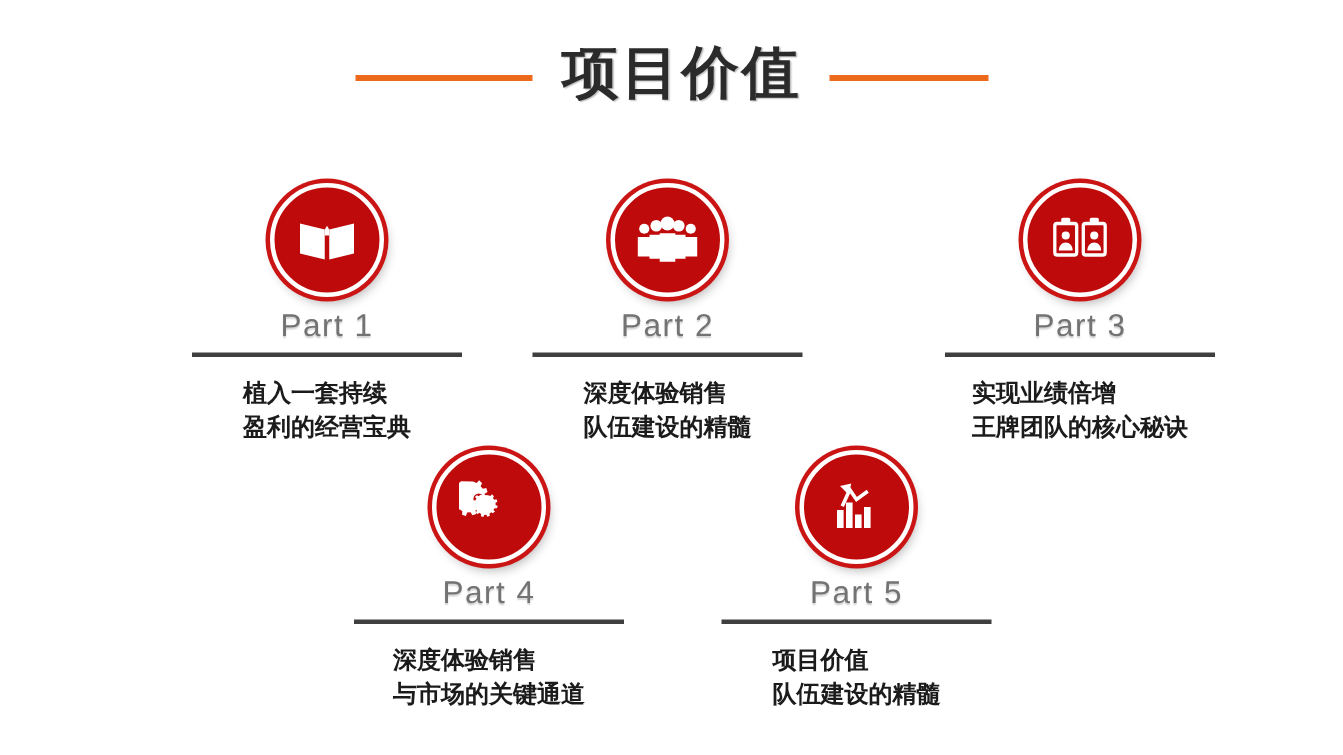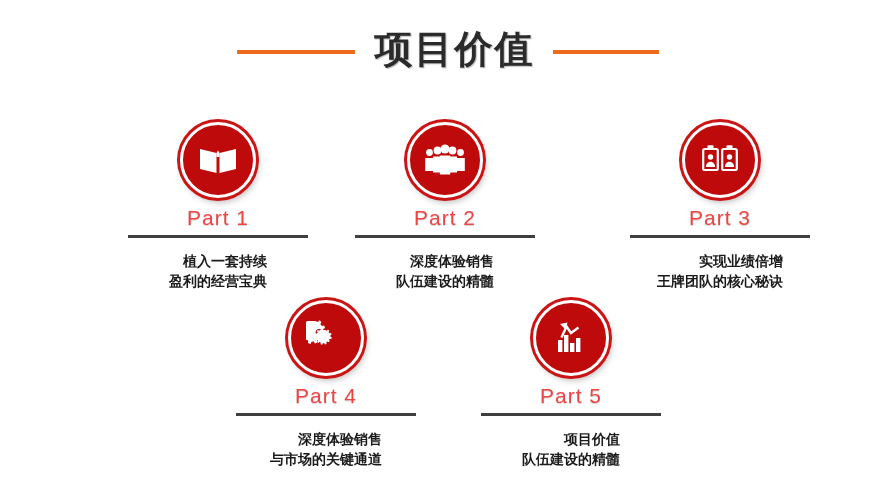"Part 1" .part-label { color: #ef4444 -> #737373 }
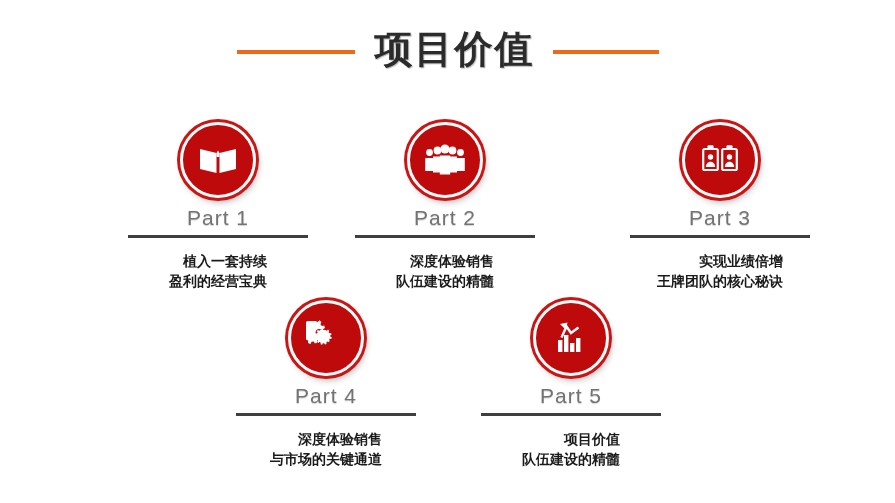"植入一套持续" .caption { font-size: 14px -> 16px; text-align: right -> left }
